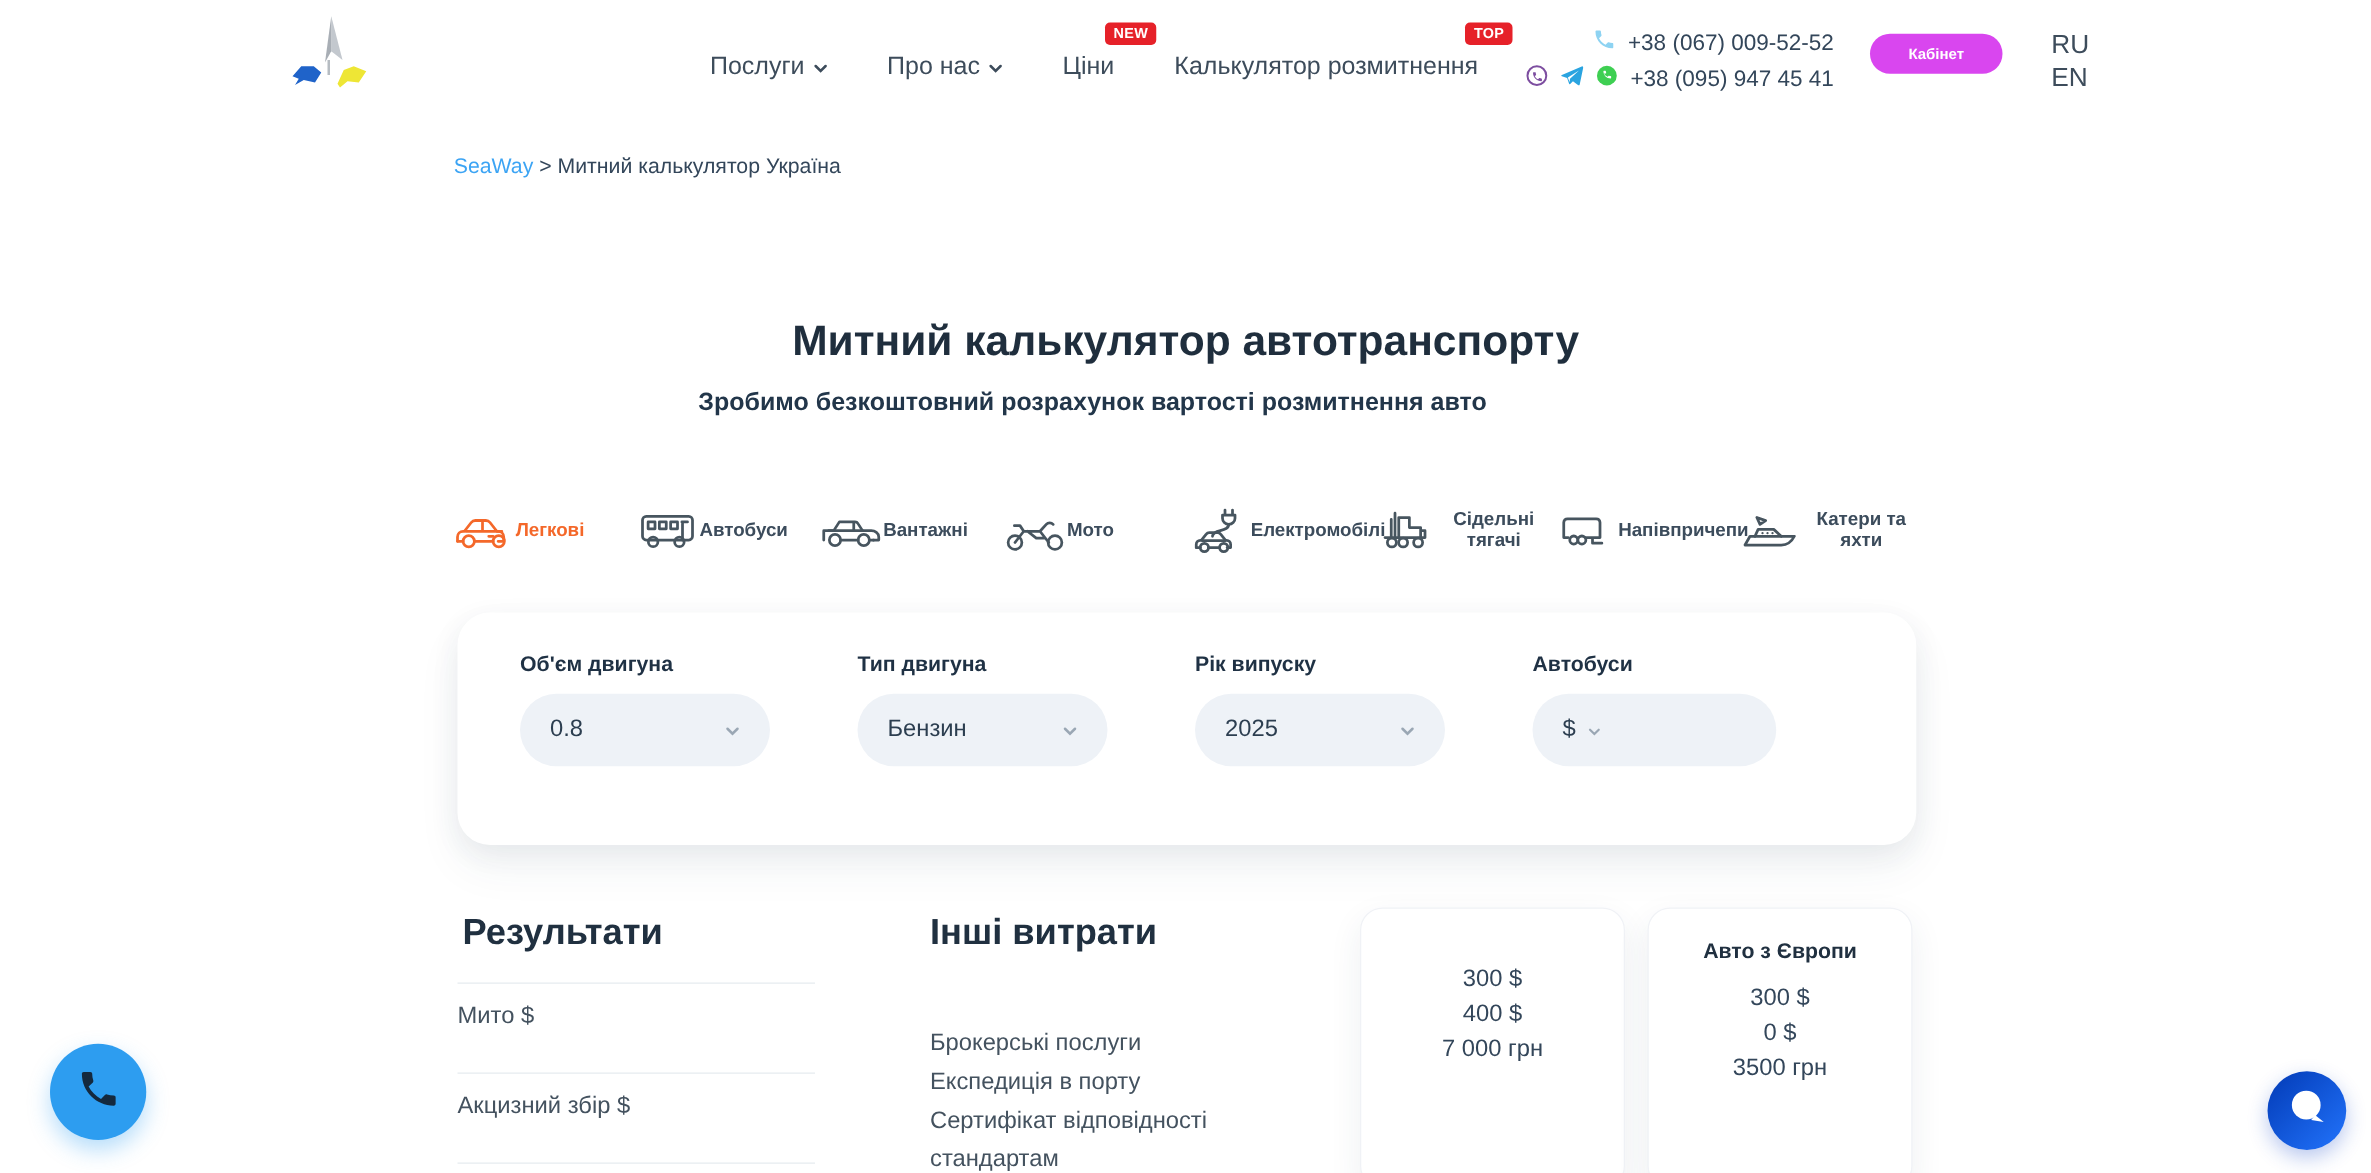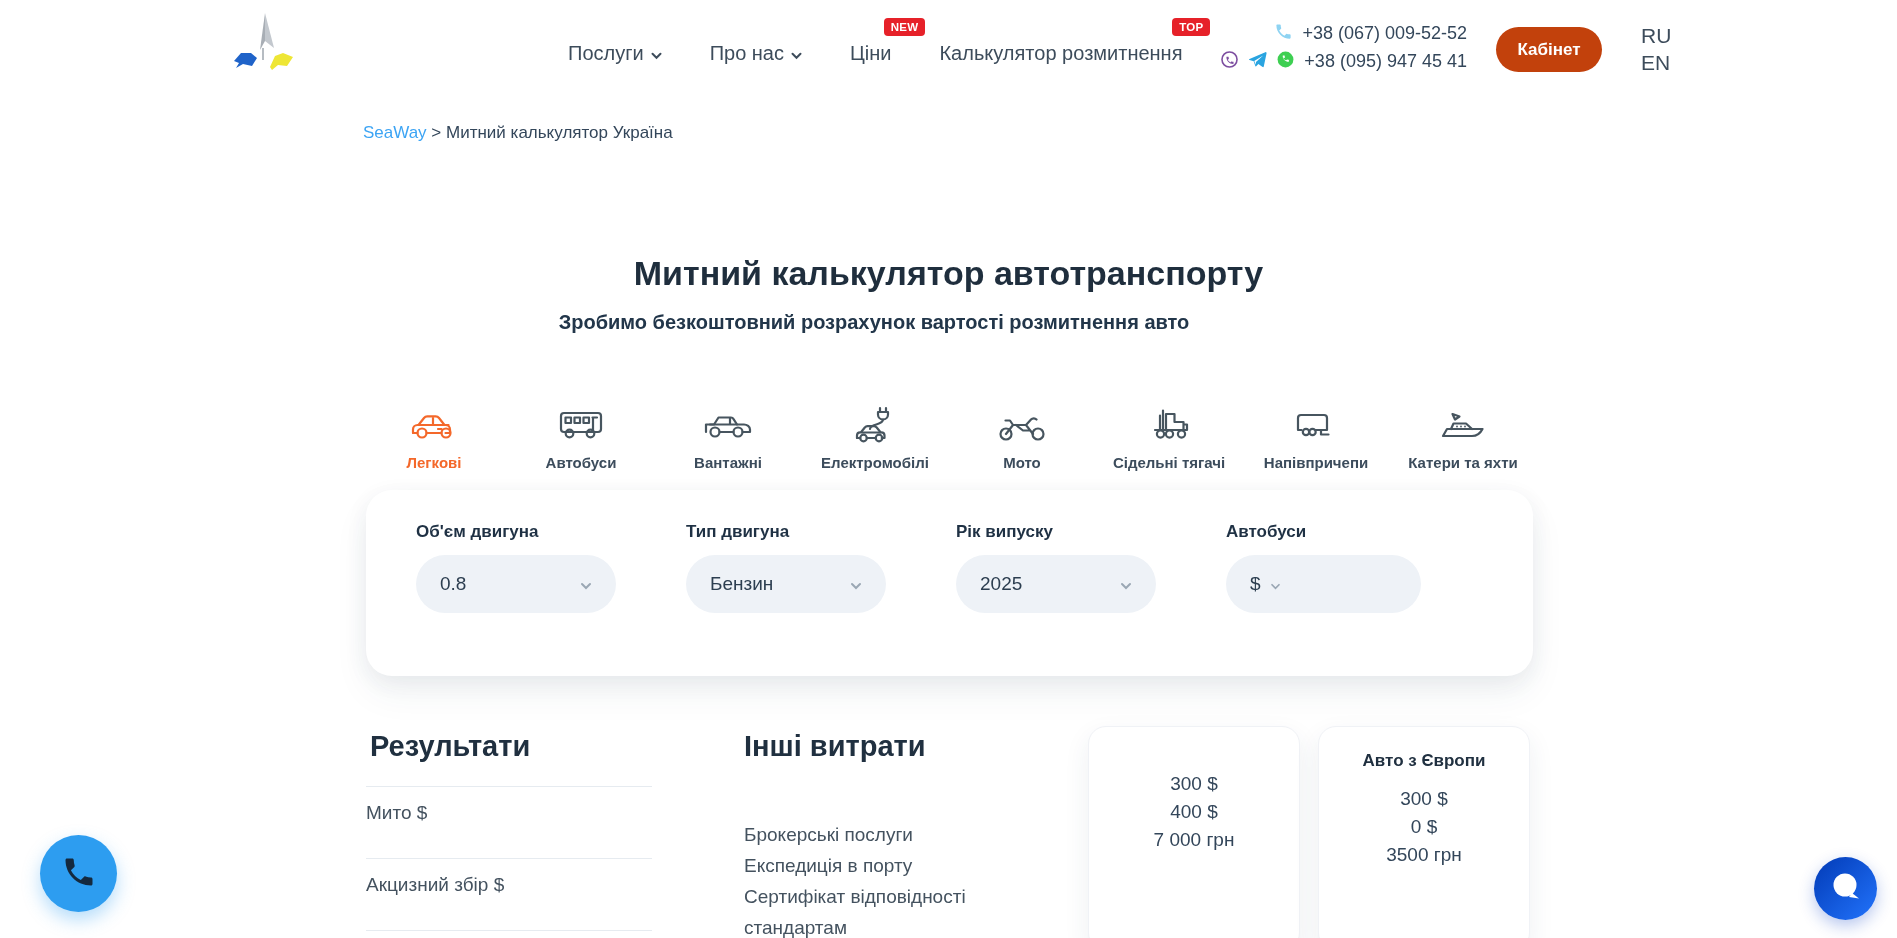"Кабінет" .cabinet-btn { background: #c2410c -> #d946ef; font-size: 17px -> 12px; height: 45px -> 32px }
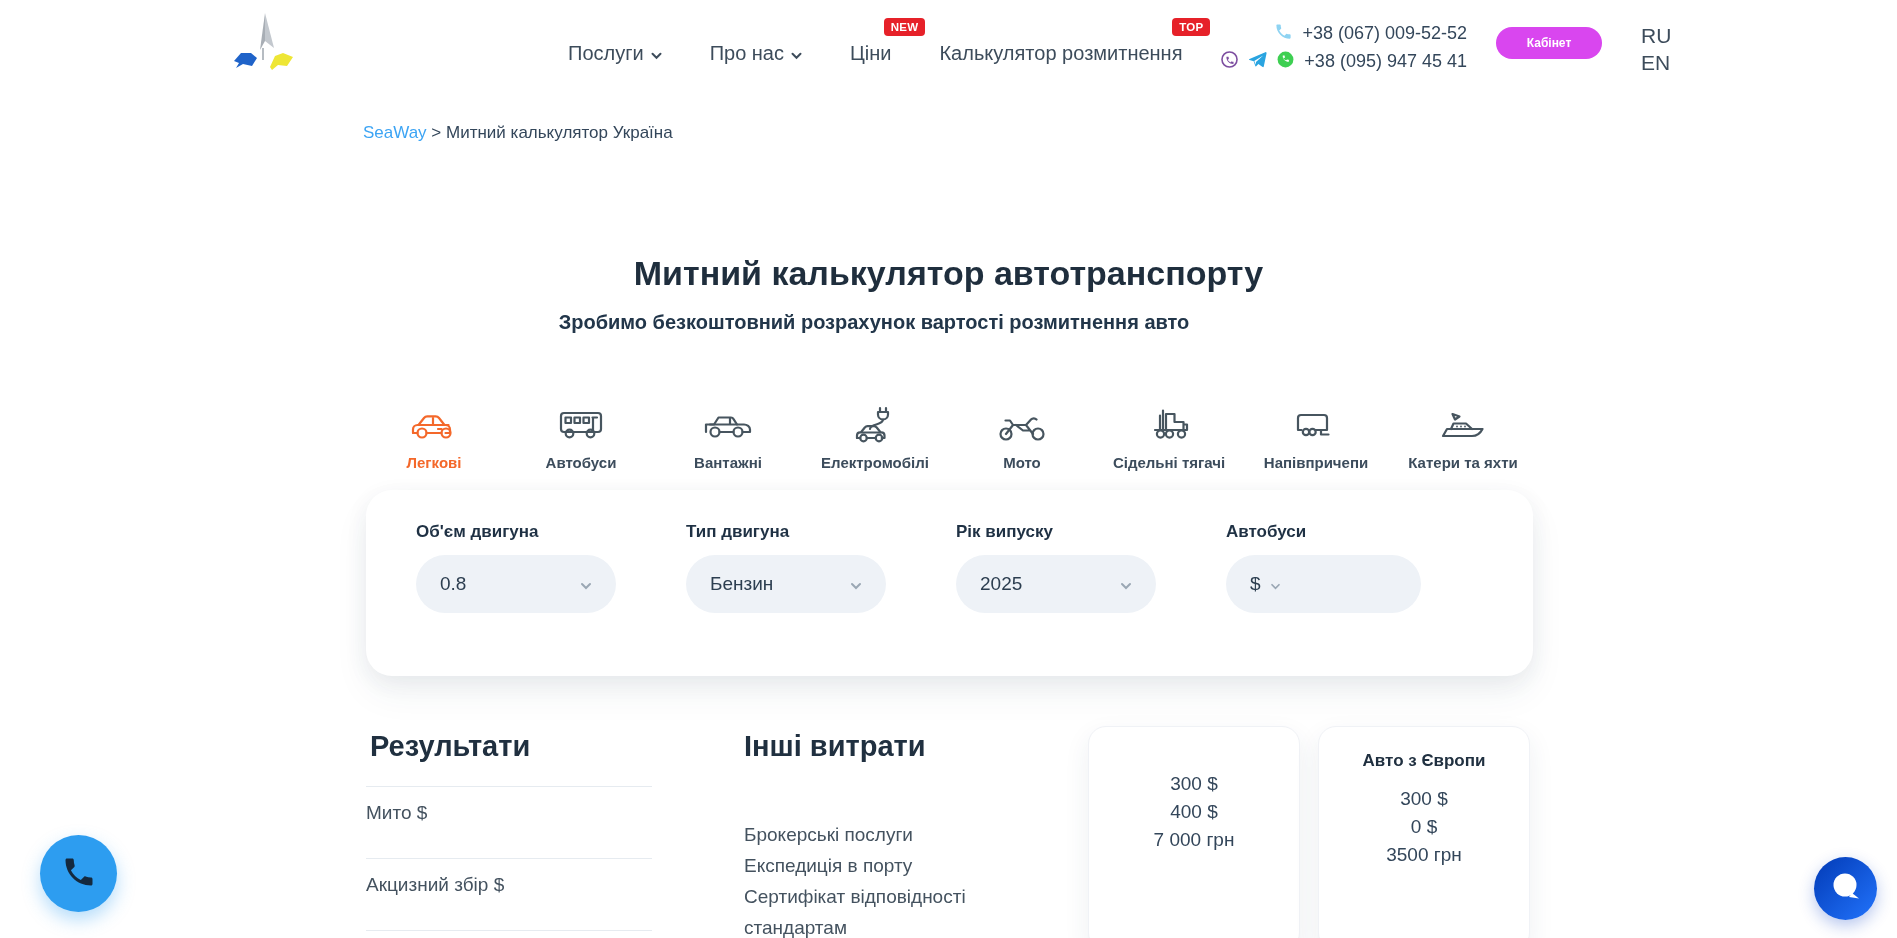"Легкові" .tab { flex-direction: column -> row }
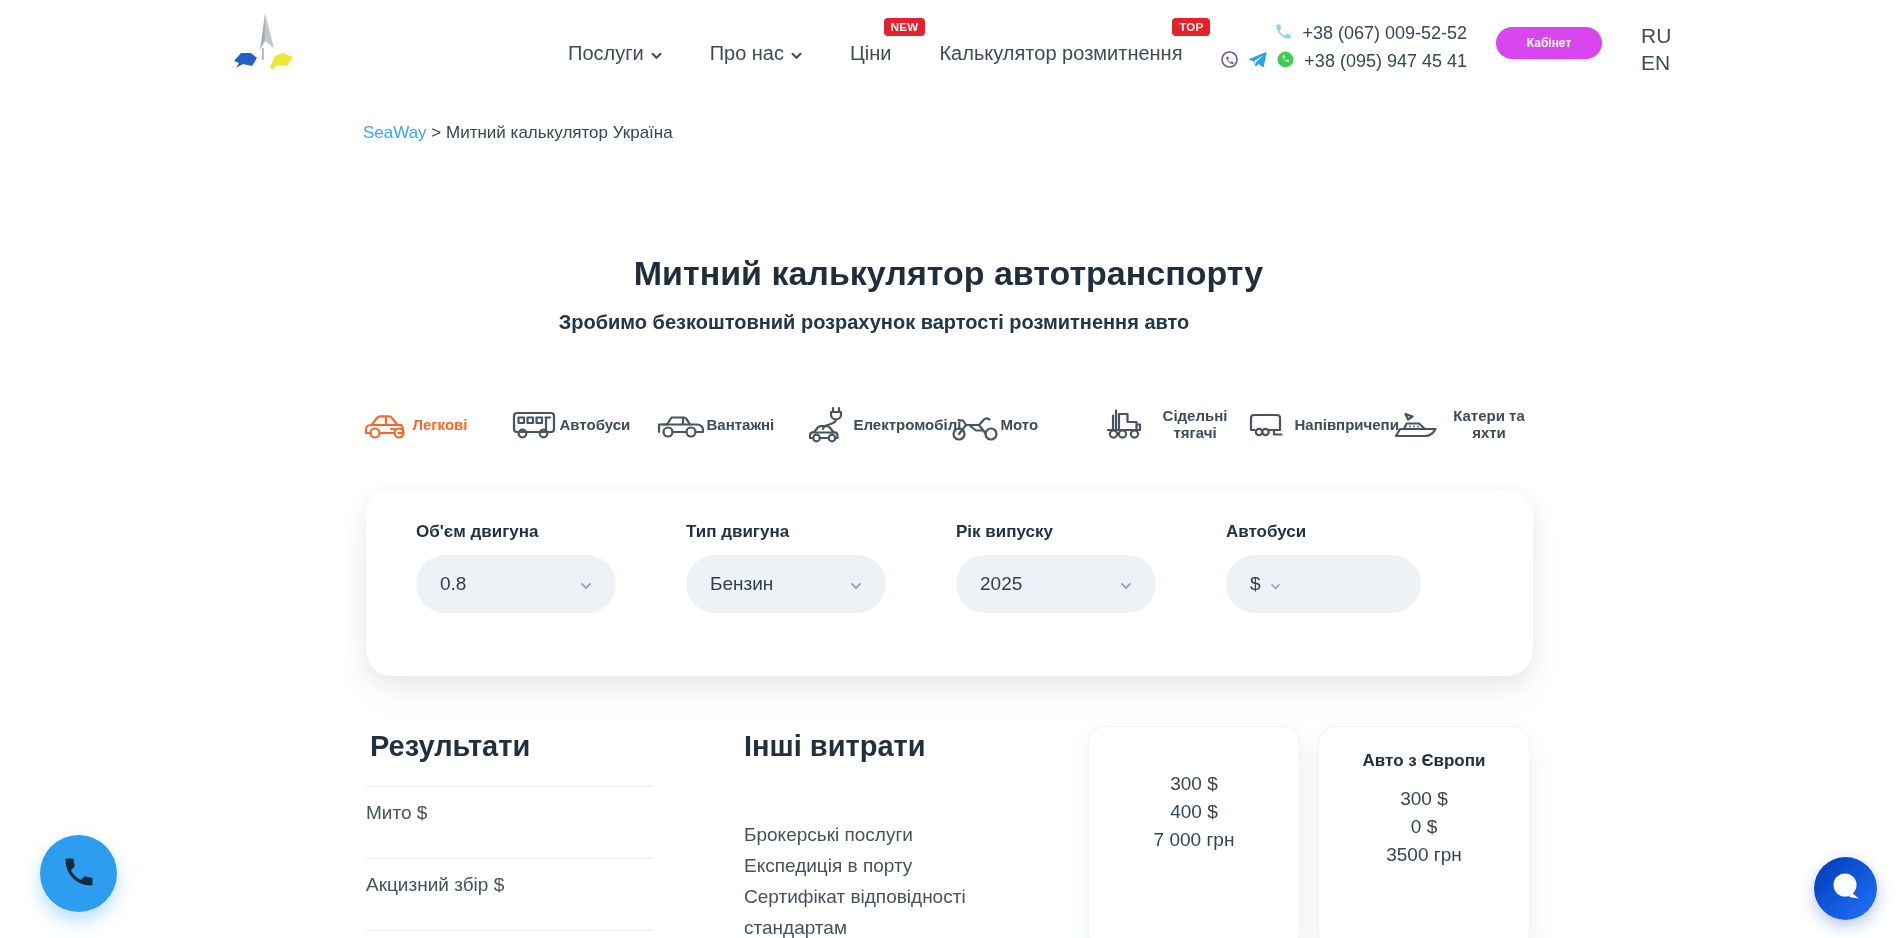"Електромобілі" div.tab { order: before "Мото" -> after "Мото" }
